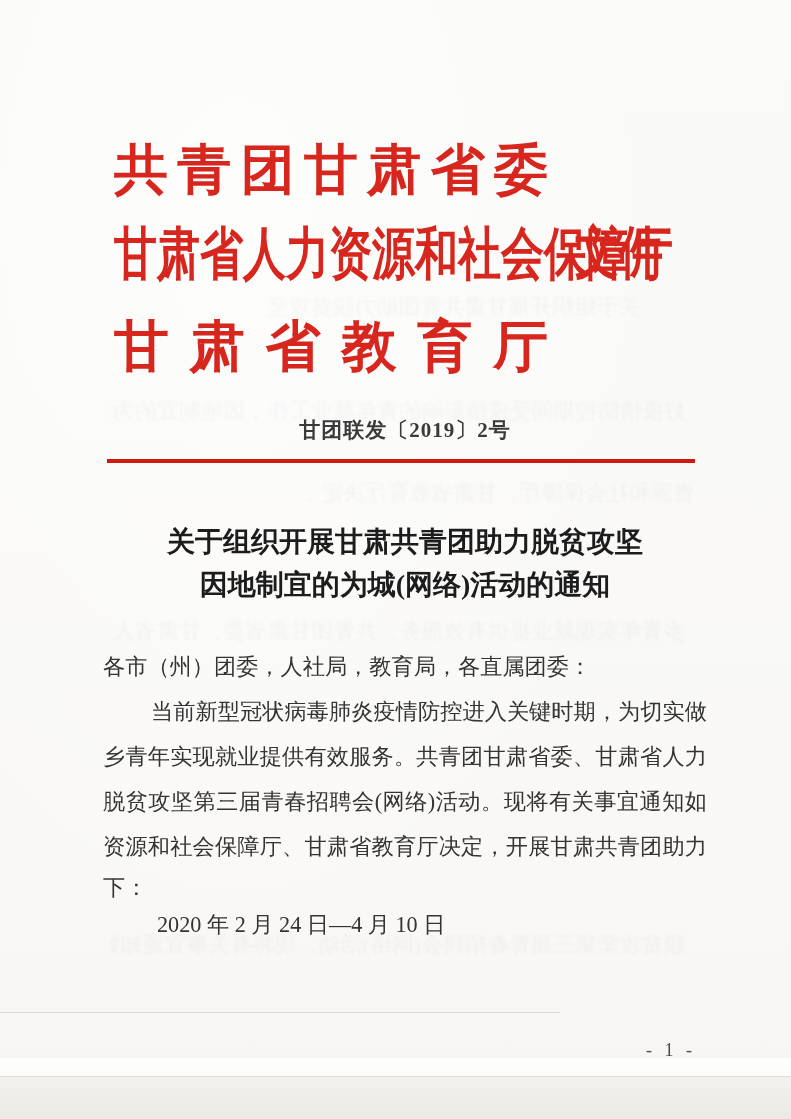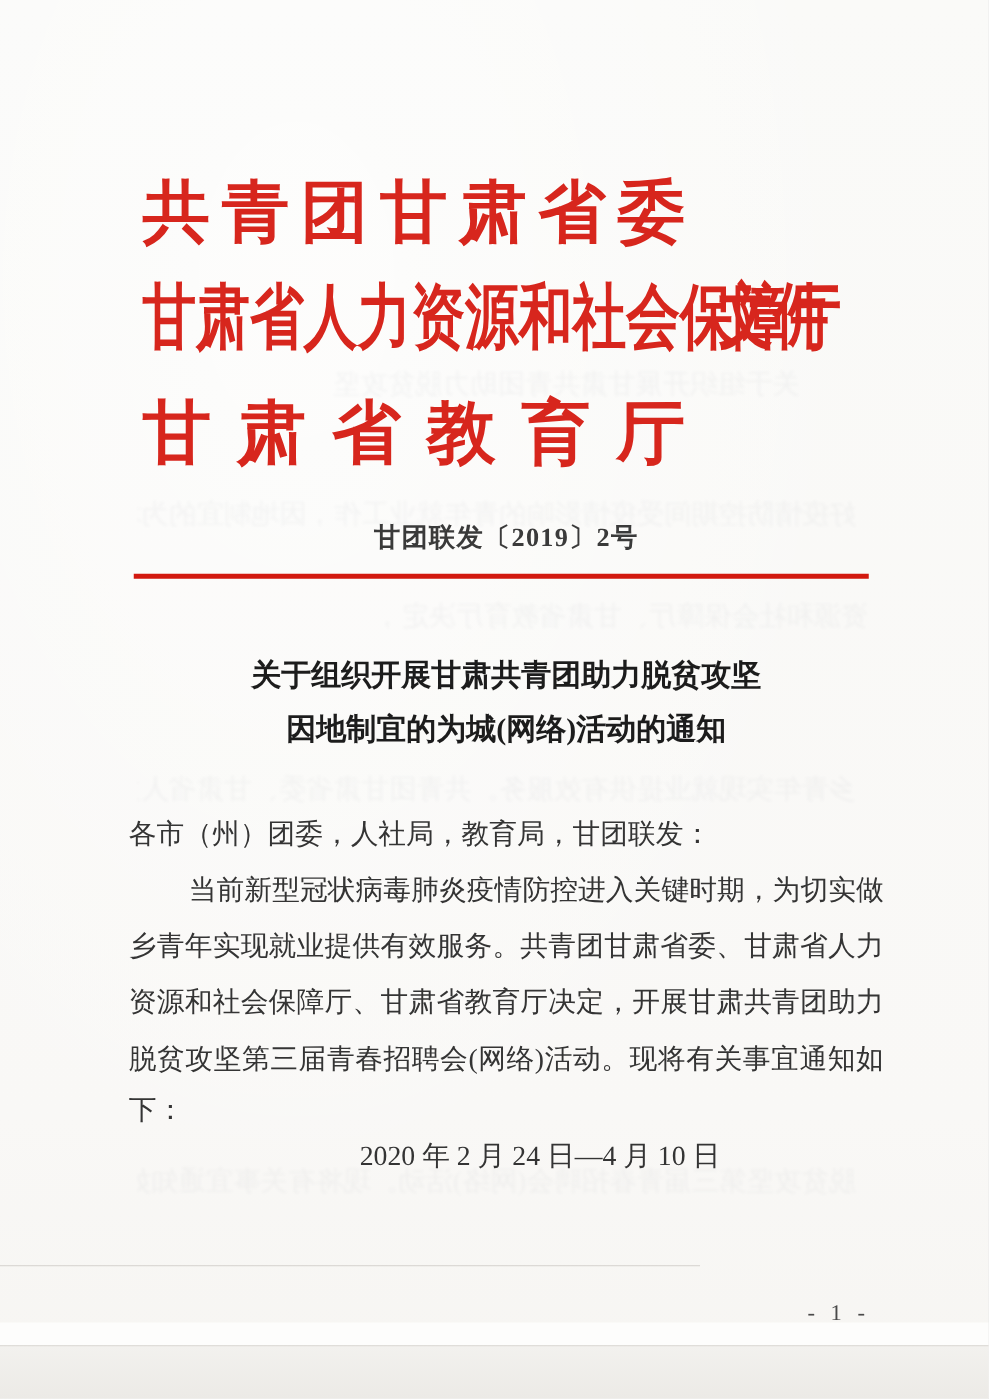"关于组织开展甘肃共青团助力脱贫攻坚" .doc-title { font-size: 24px -> 28px }
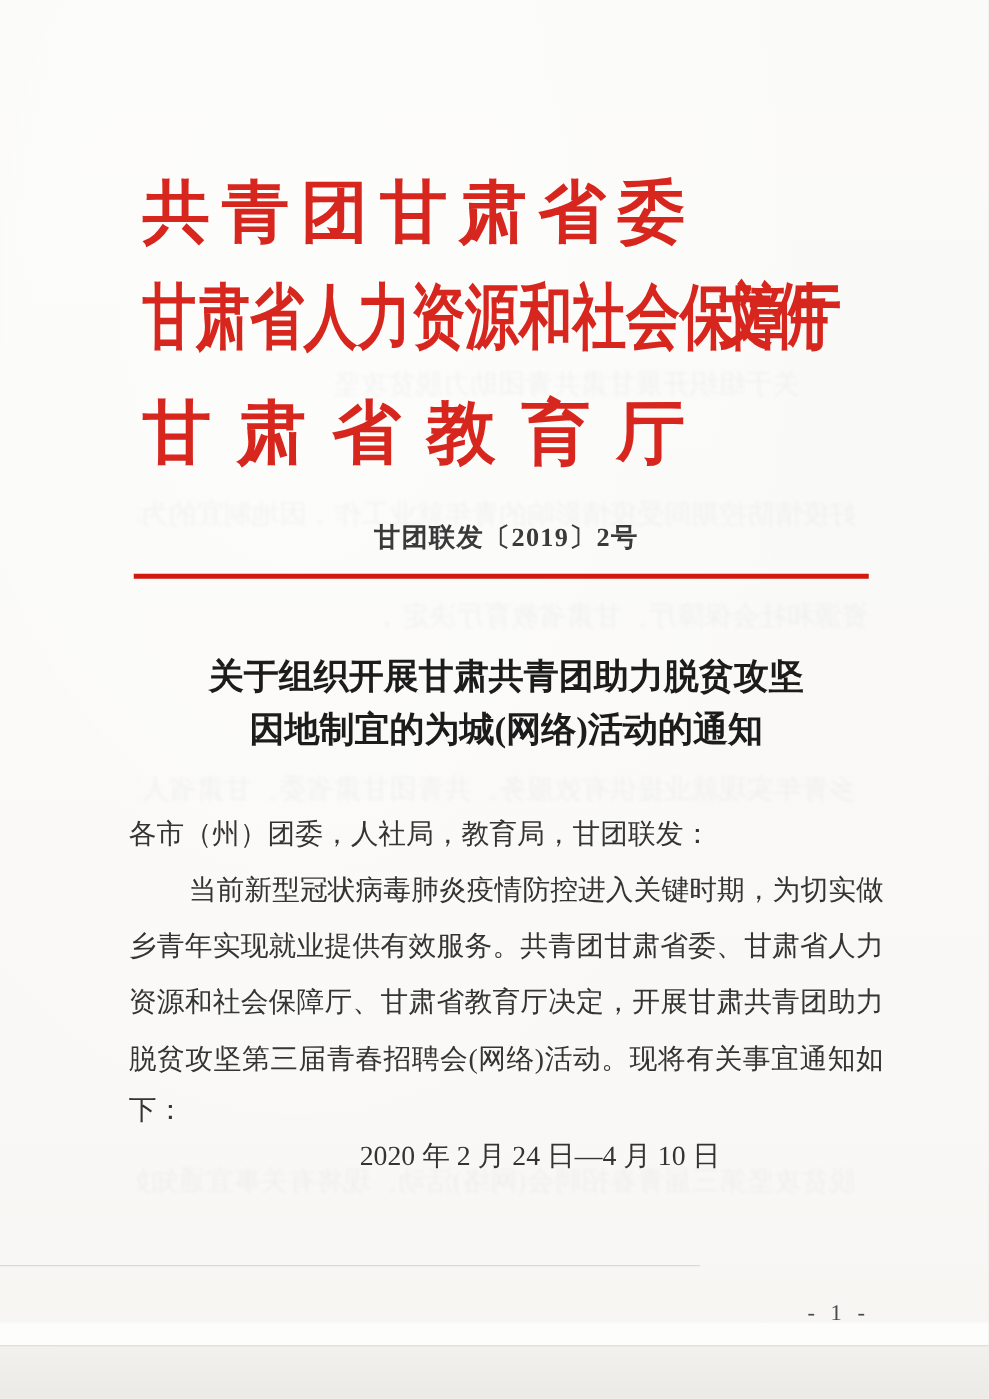"各市（州）团委，人社局，教育局，甘团联发：" div.body-line { text: 甘团联发 -> 各直属团委 }
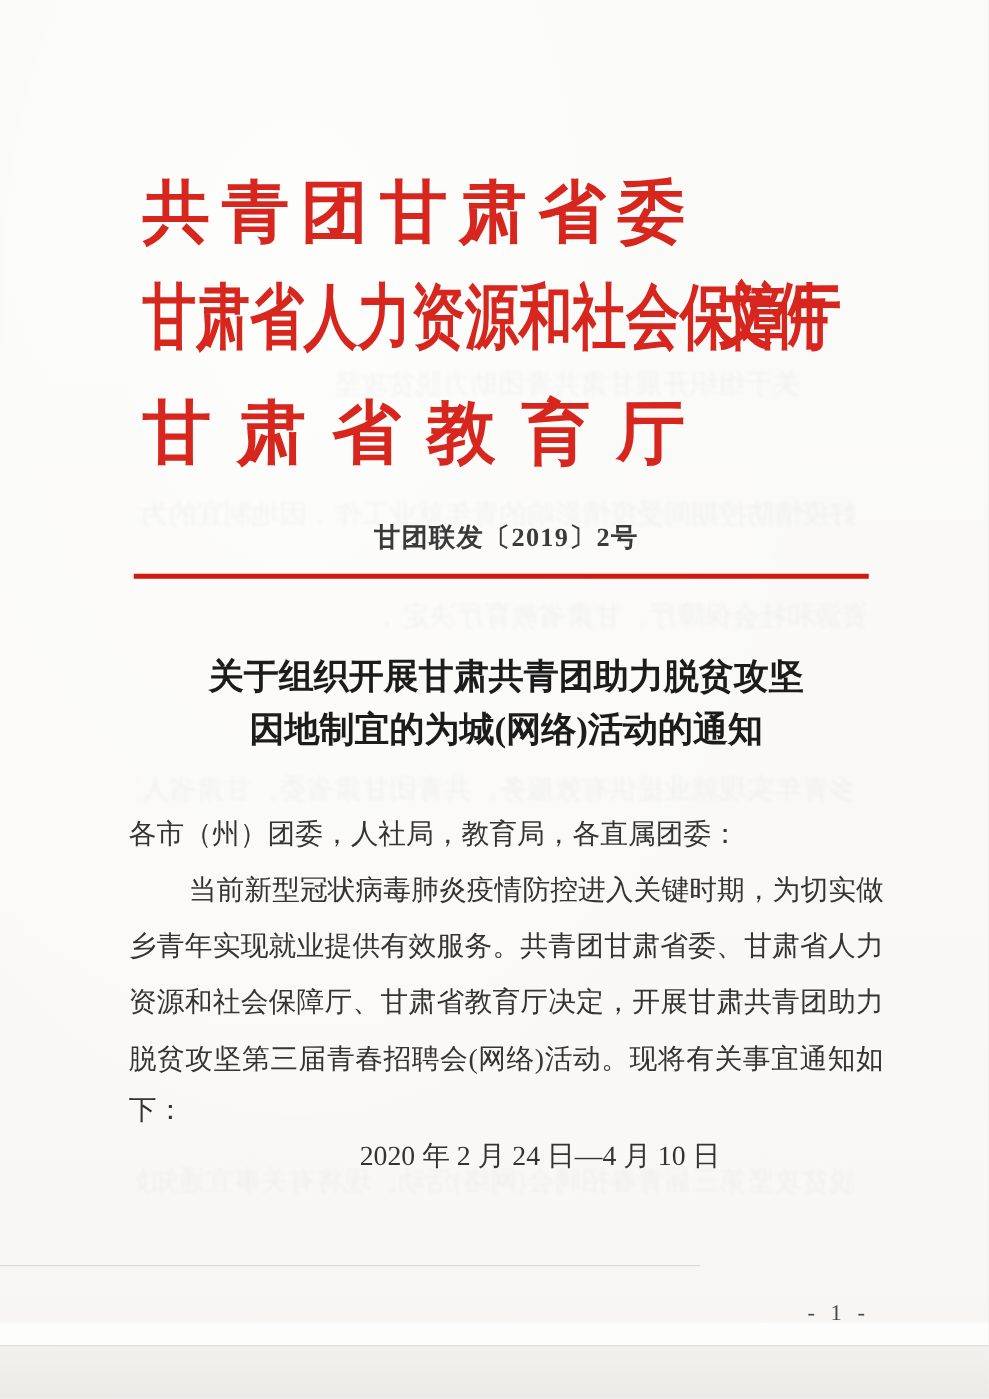"资源和社会保障厅、甘肃省教育厅决定，开展甘肃共青团助力" div.body-line { order: before "脱贫攻坚第三届青春招聘会(网络)活动。现将有关事宜通知如" -> after "脱贫攻坚第三届青春招聘会(网络)活动。现将有关事宜通知如" }
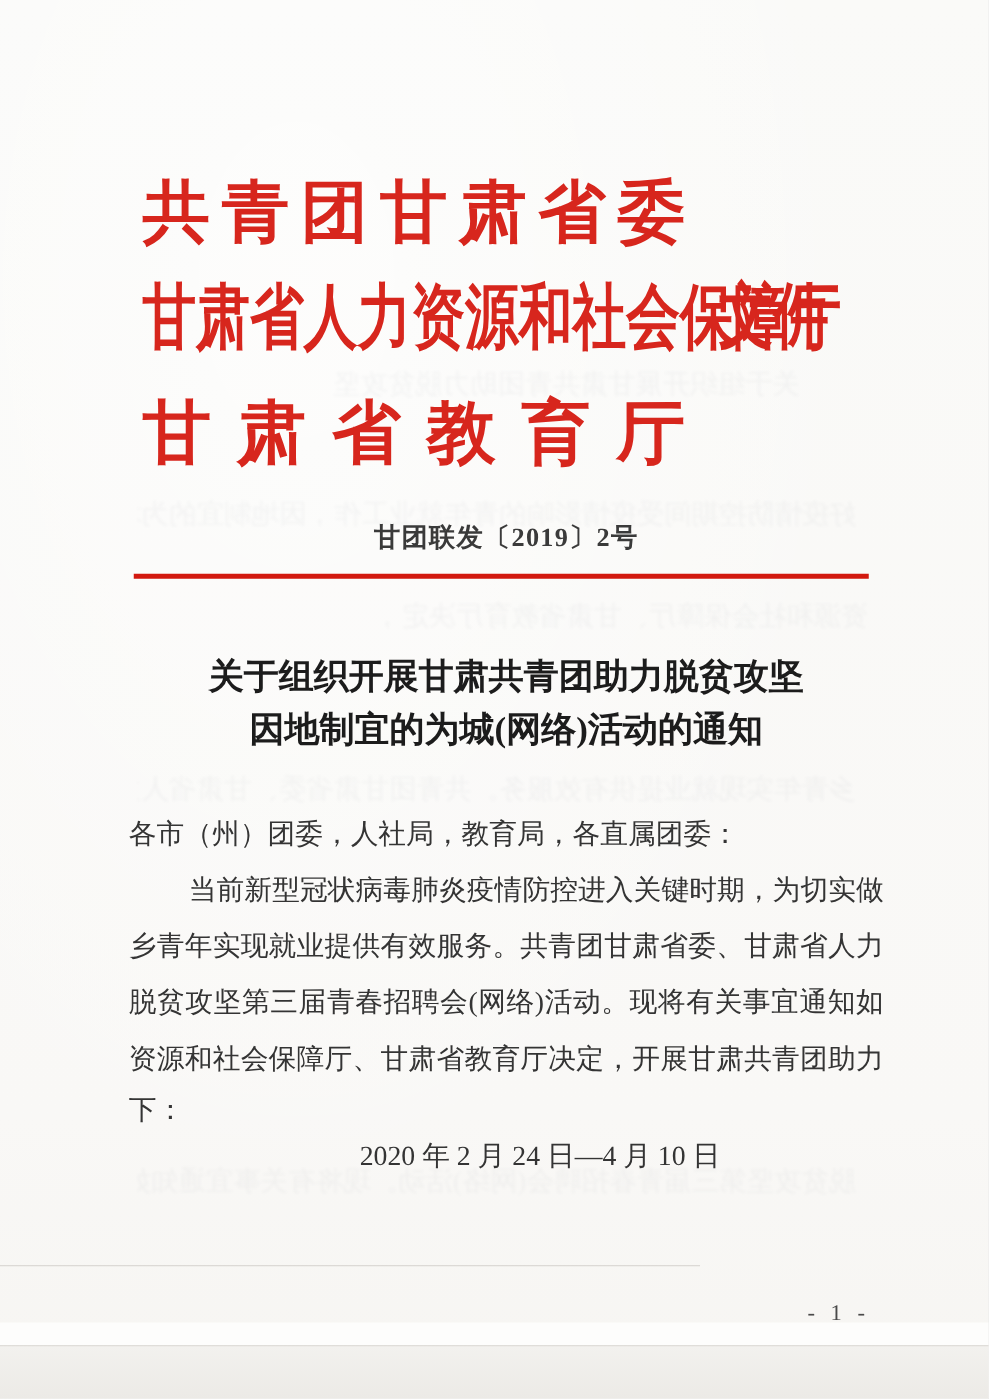"2020 年 2 月 24" .section-date { text-align: center -> none }
